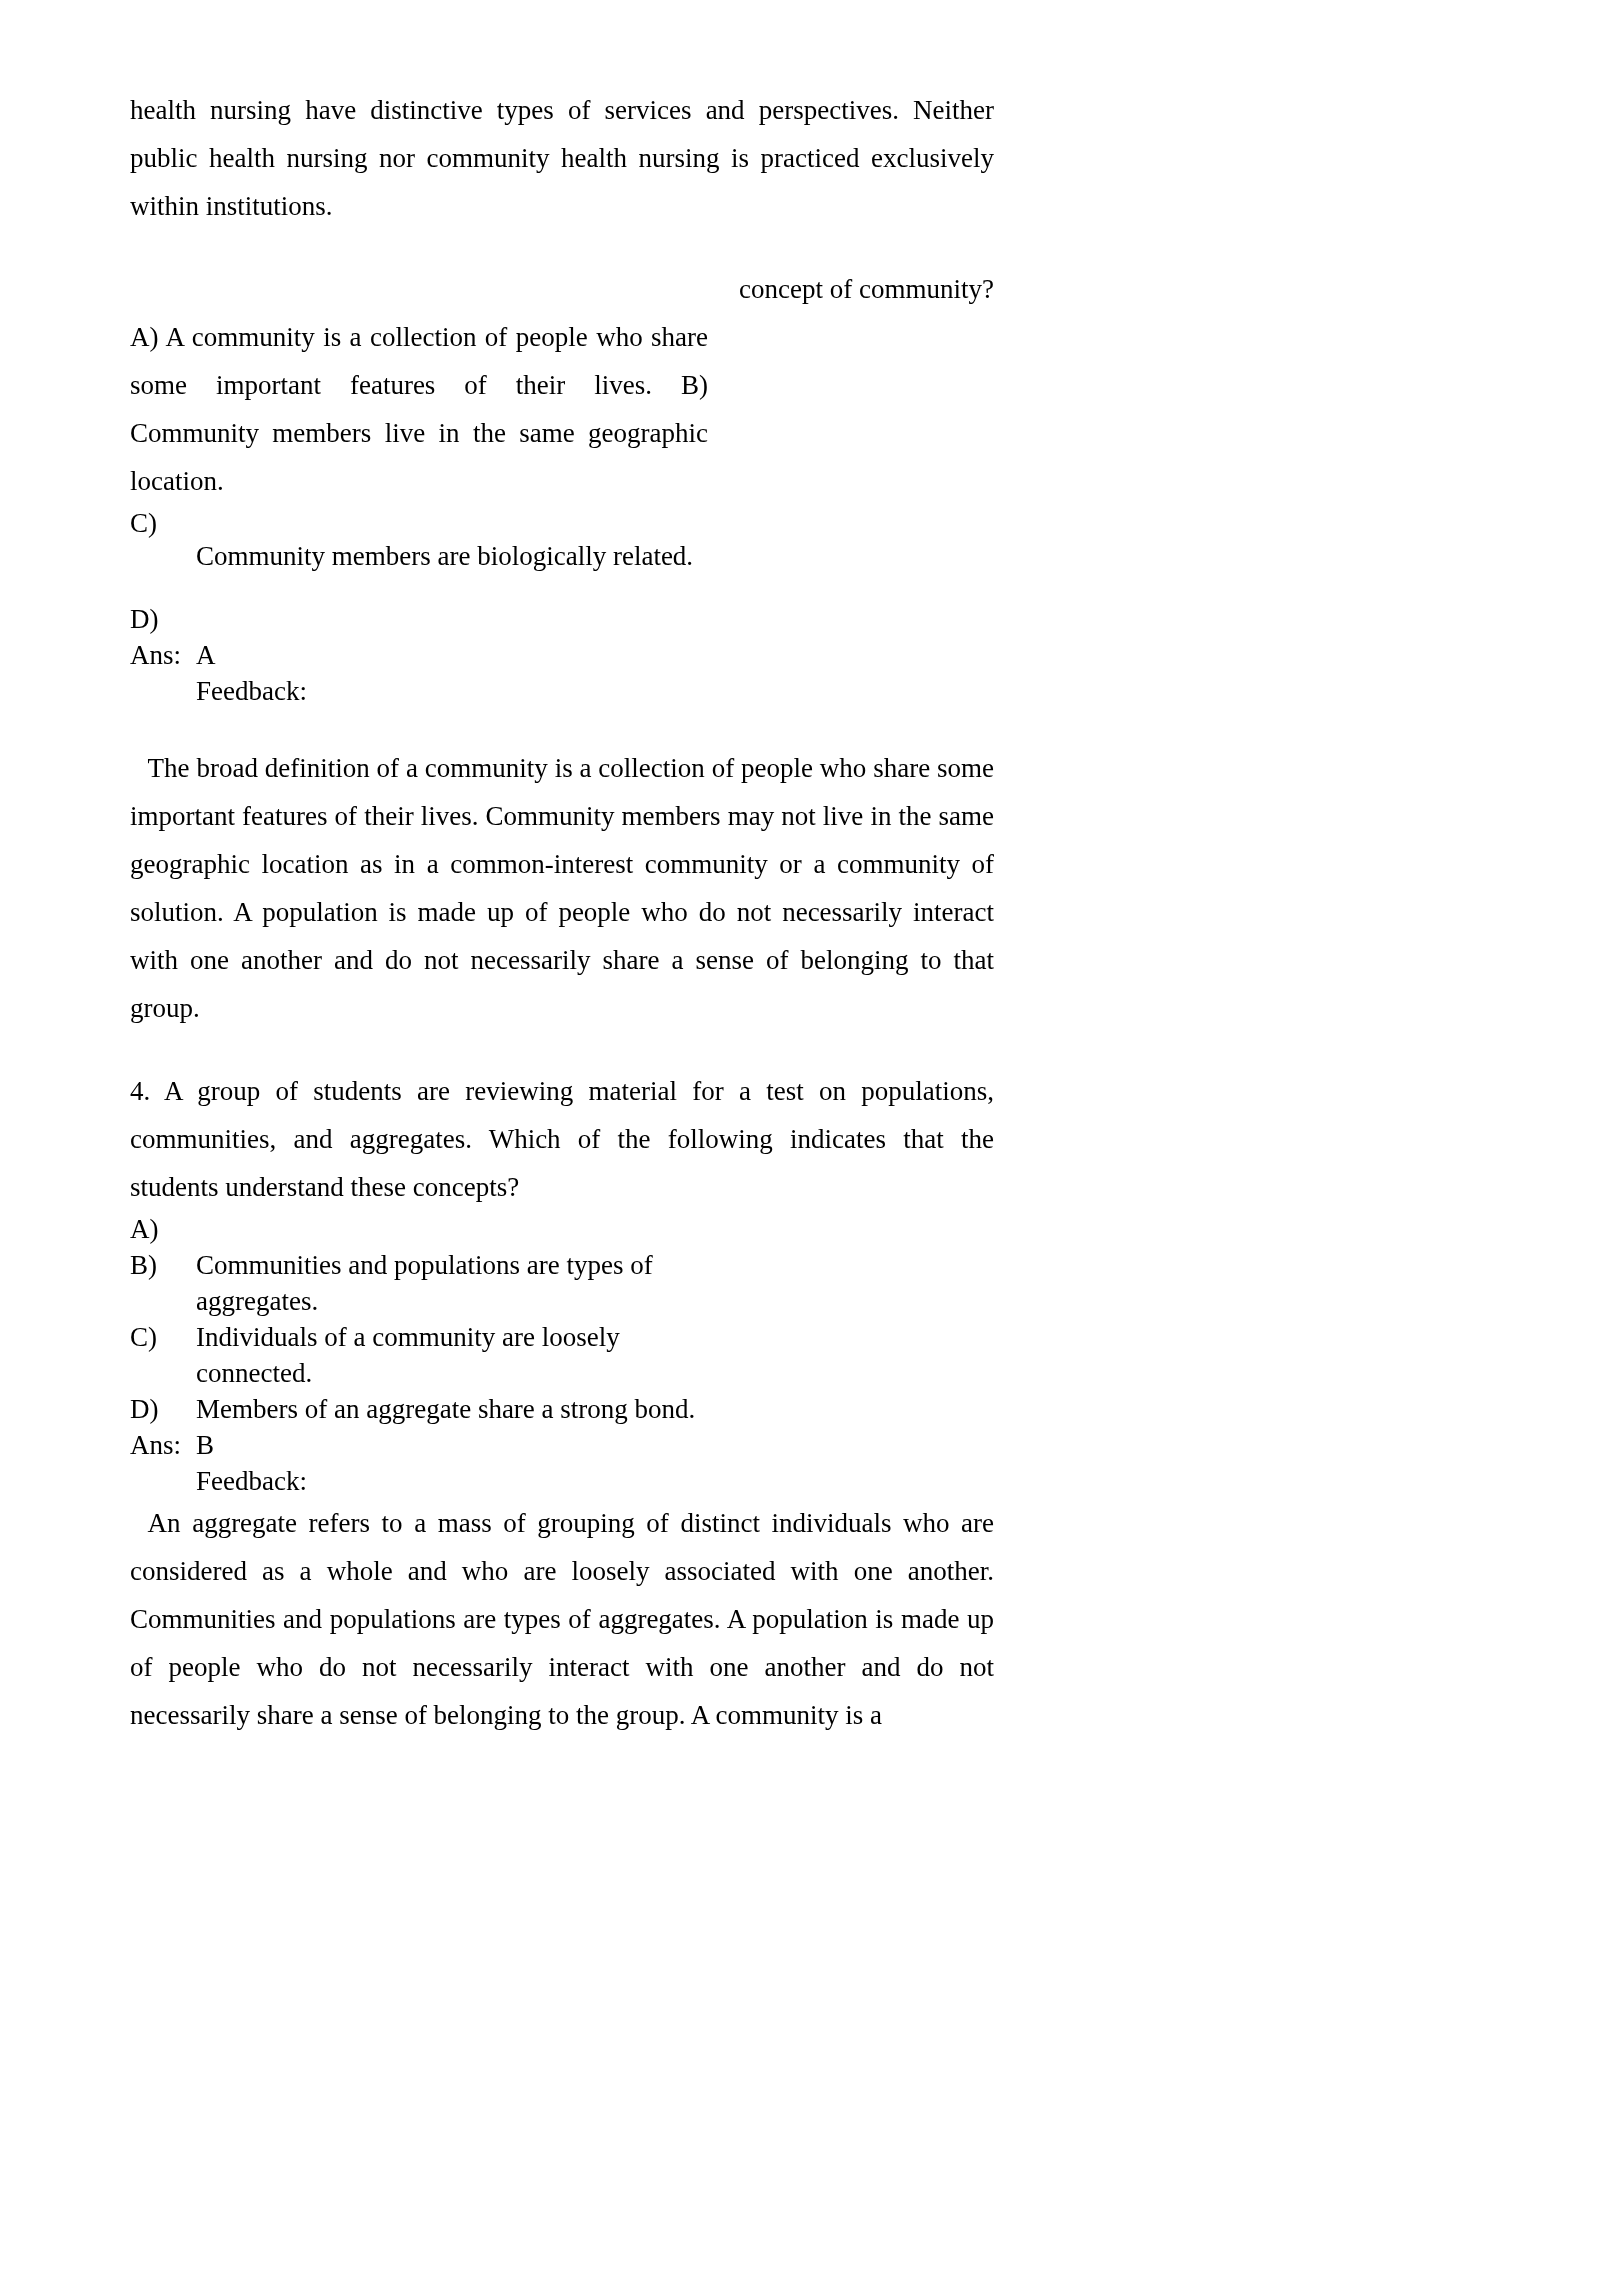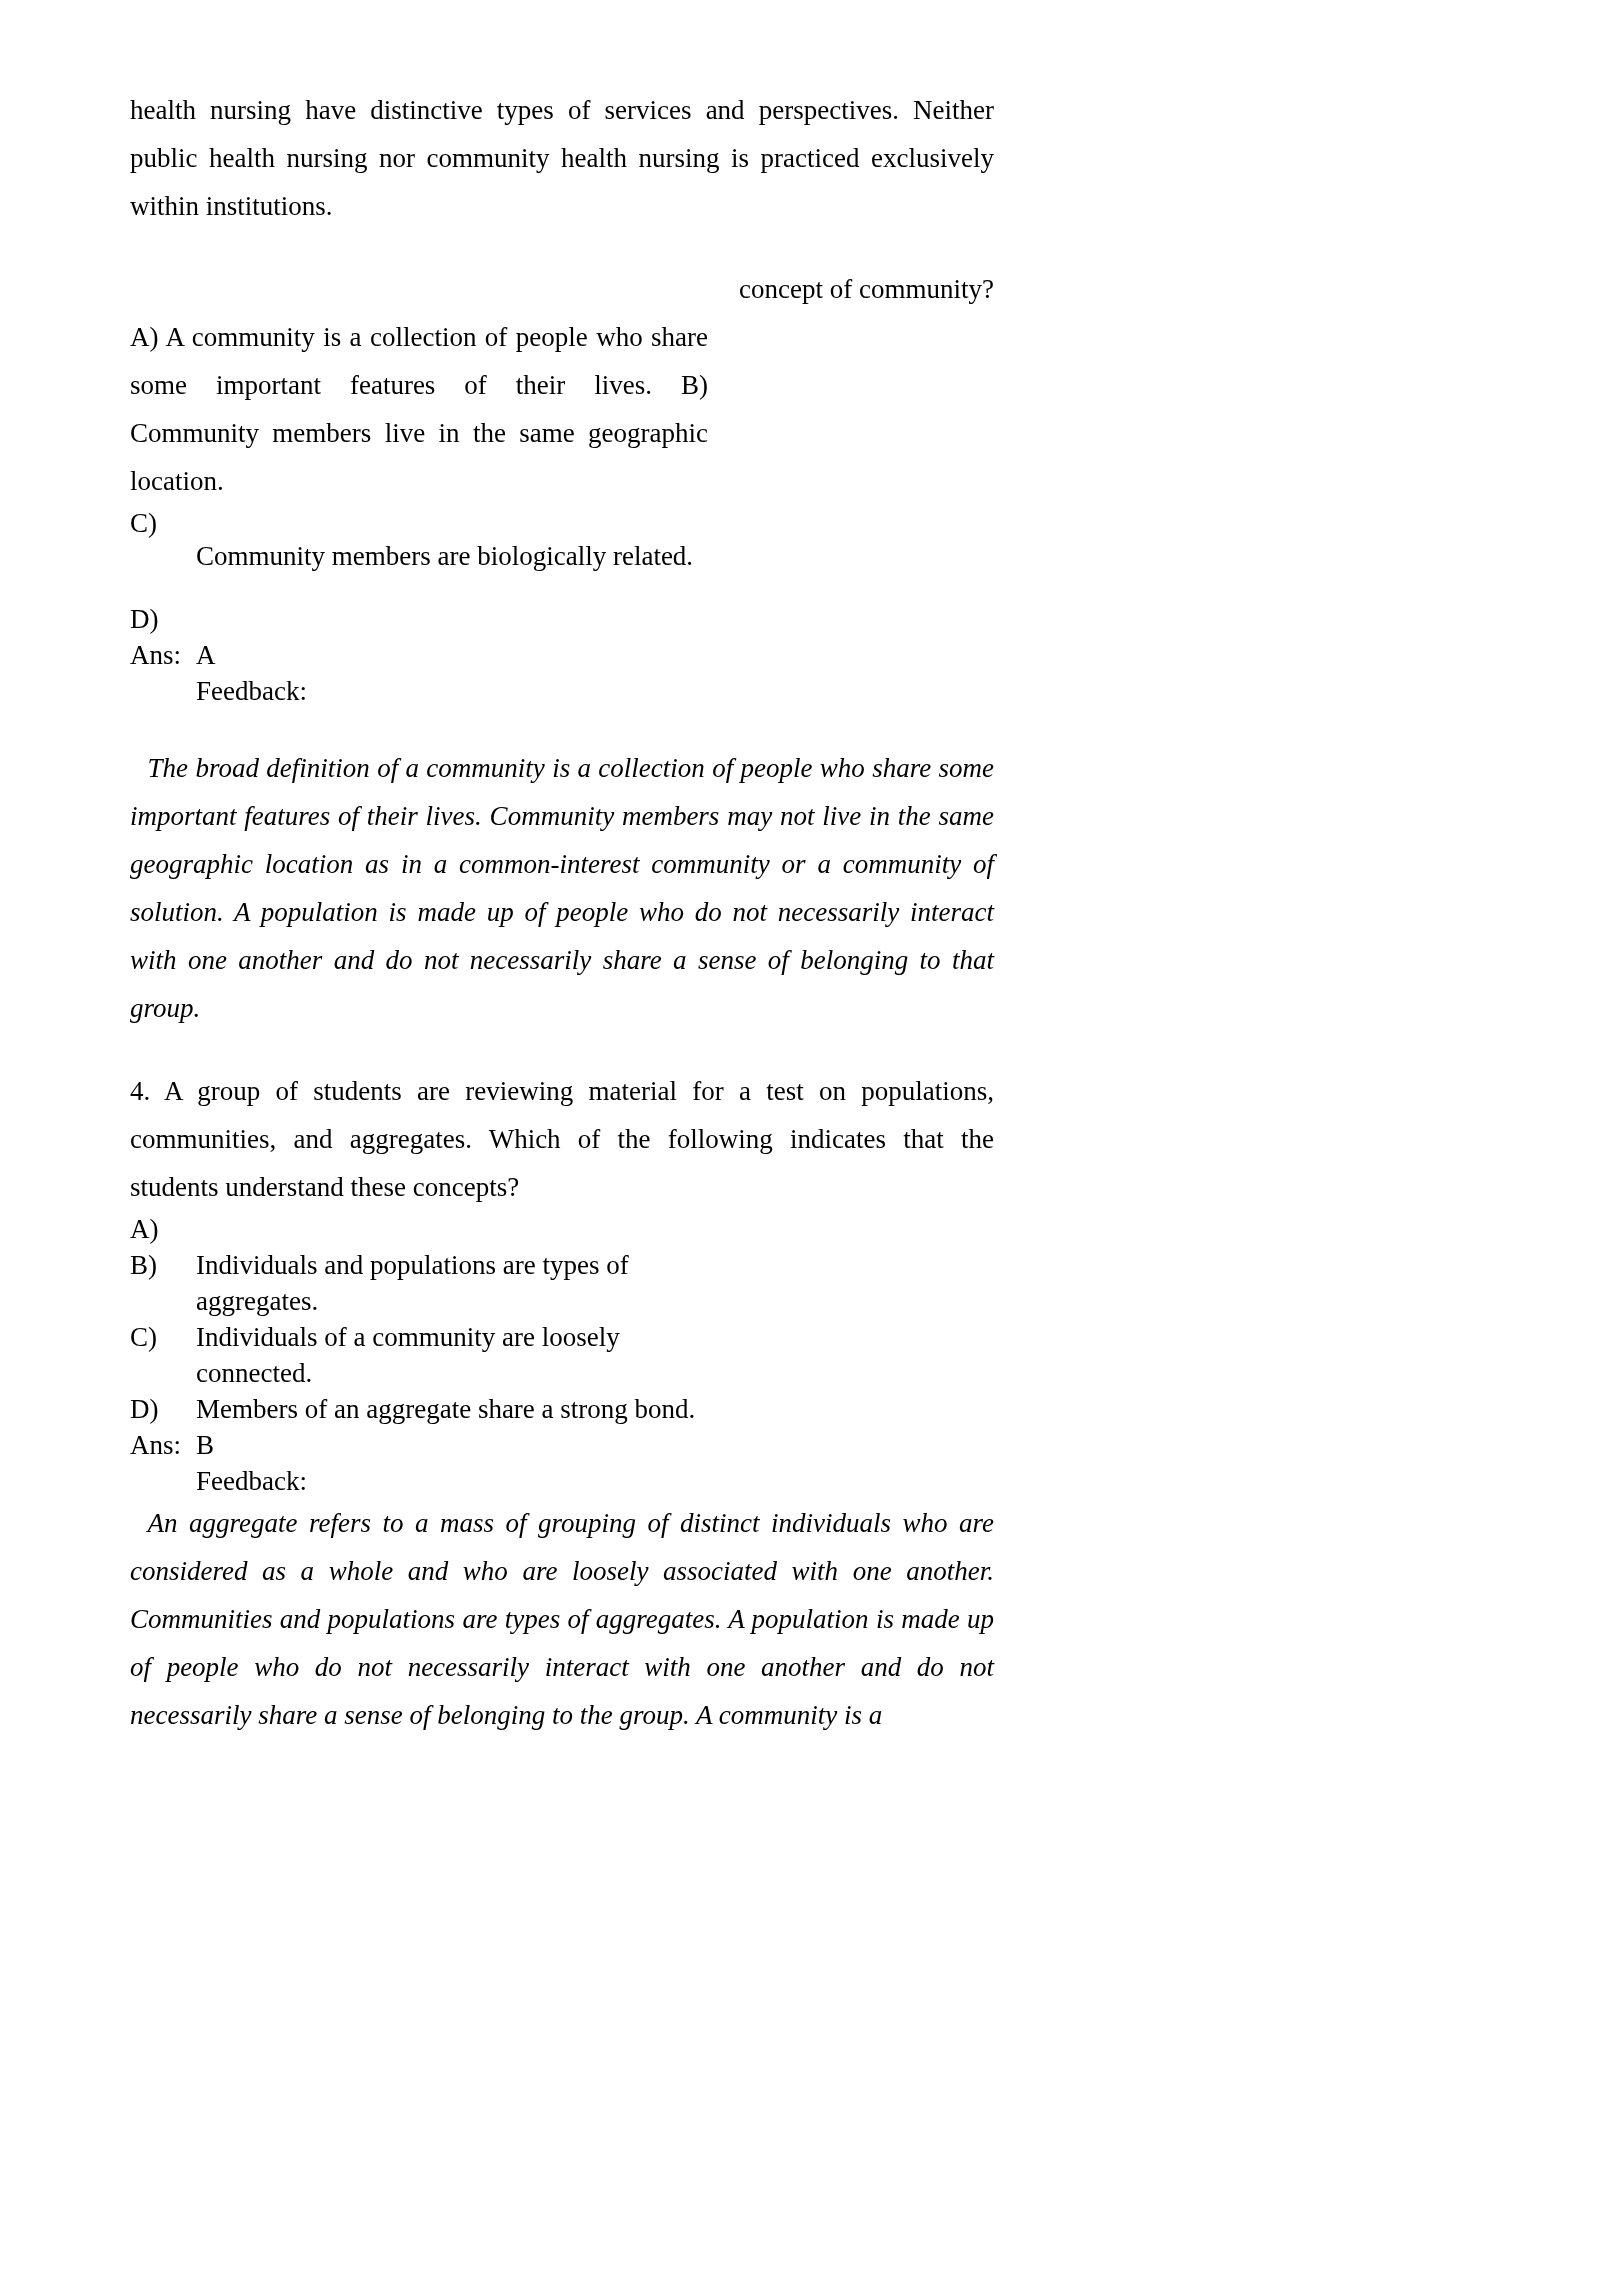"The broad definition of a" .indent-para { font-style: italic -> none }
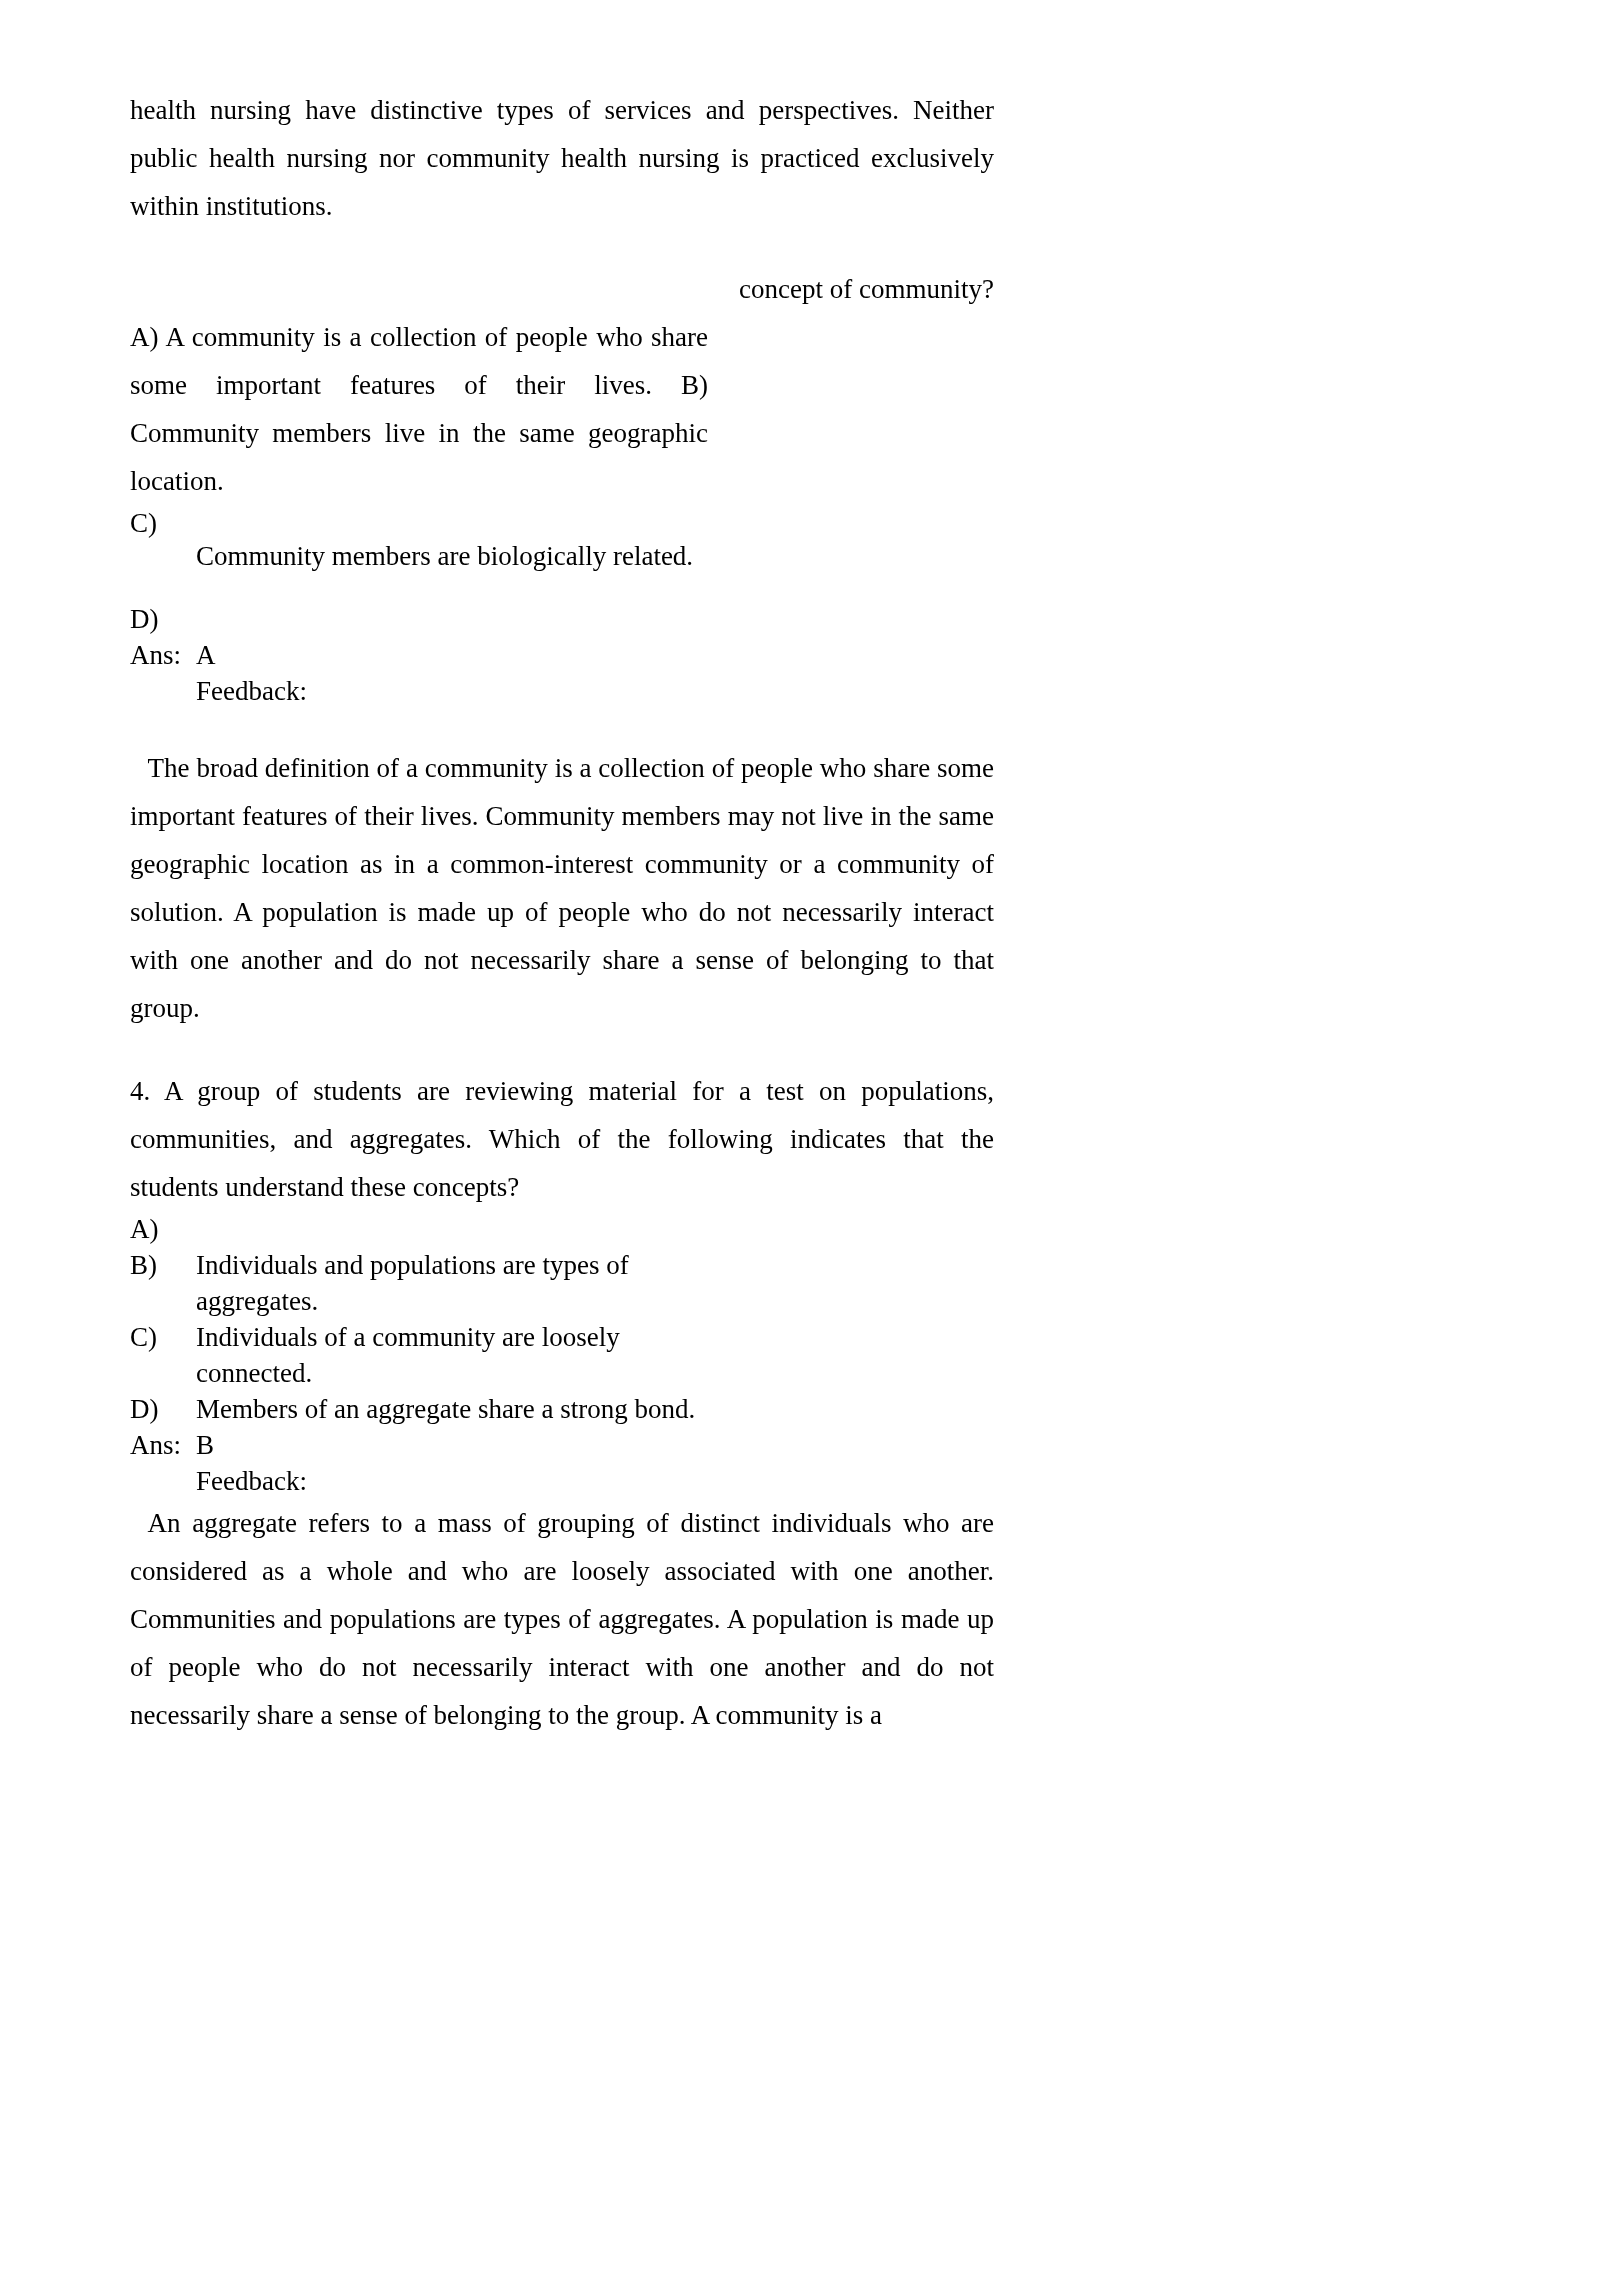"Individuals and populations are types" span.txt { text: Individuals -> Communities }
